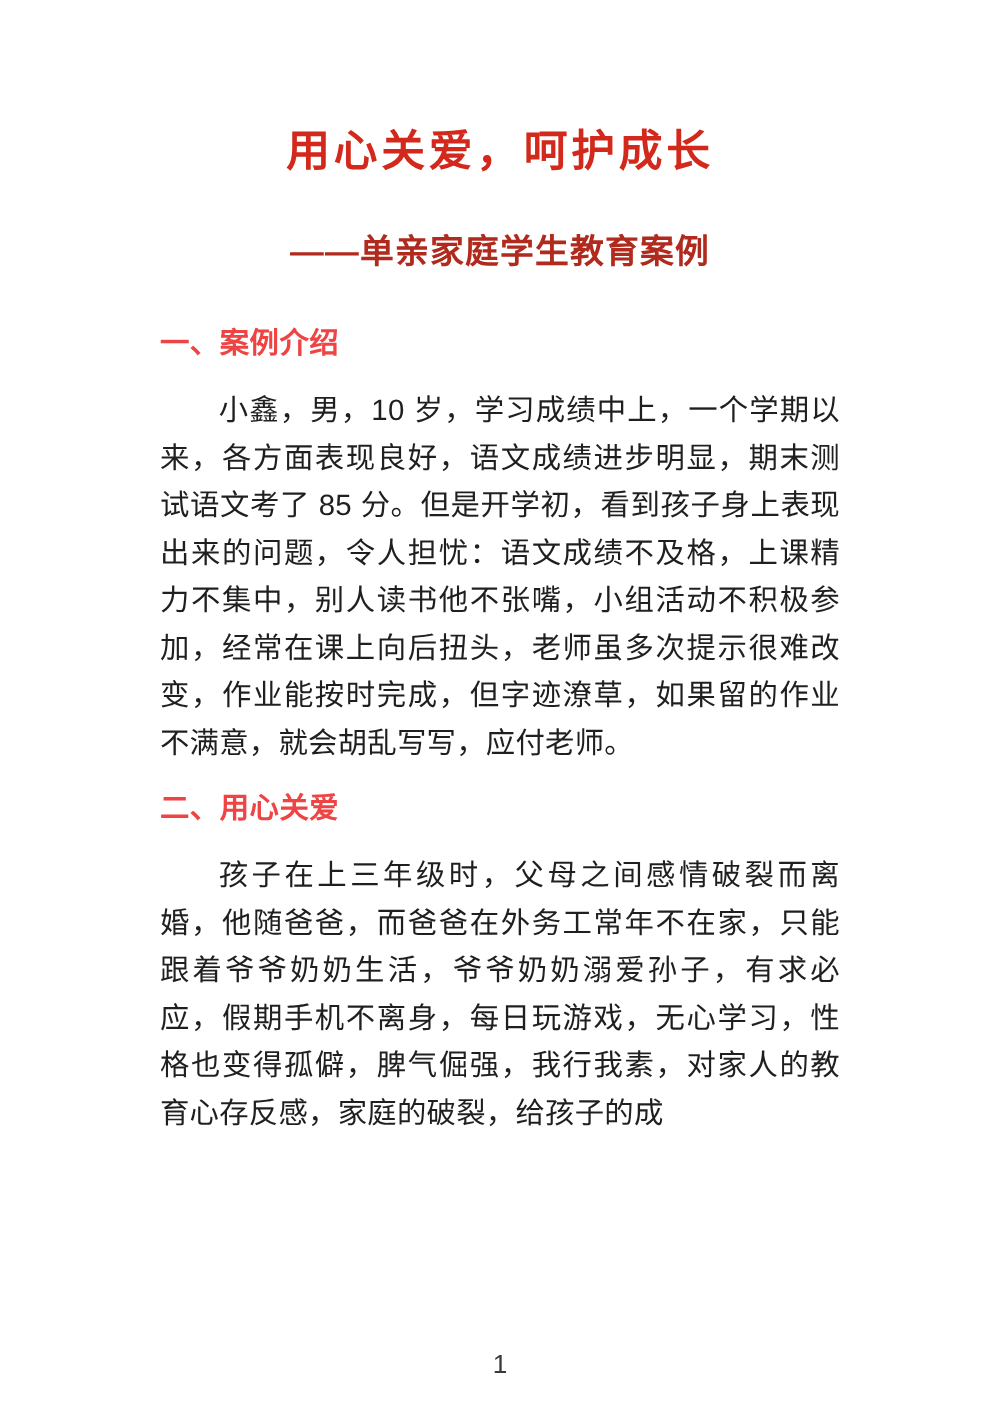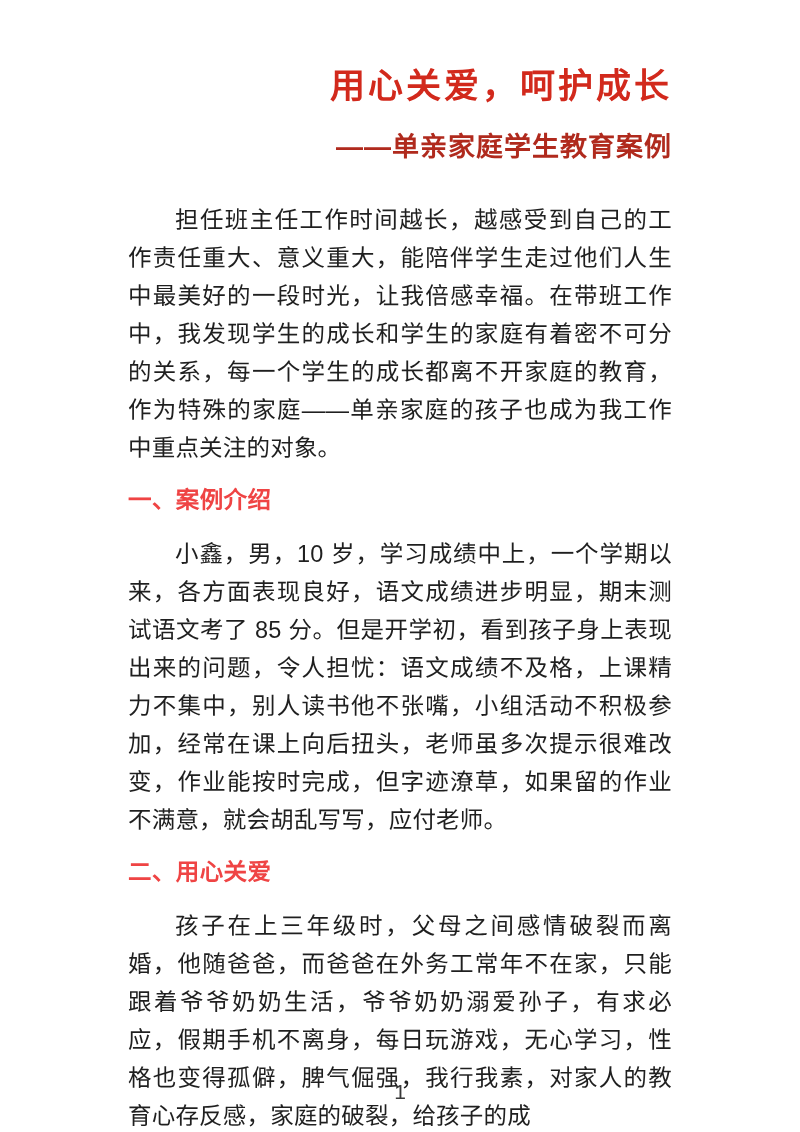"用心关爱，呵护成长" .title-block { padding-top: 64px -> 100px; text-align: right -> center }
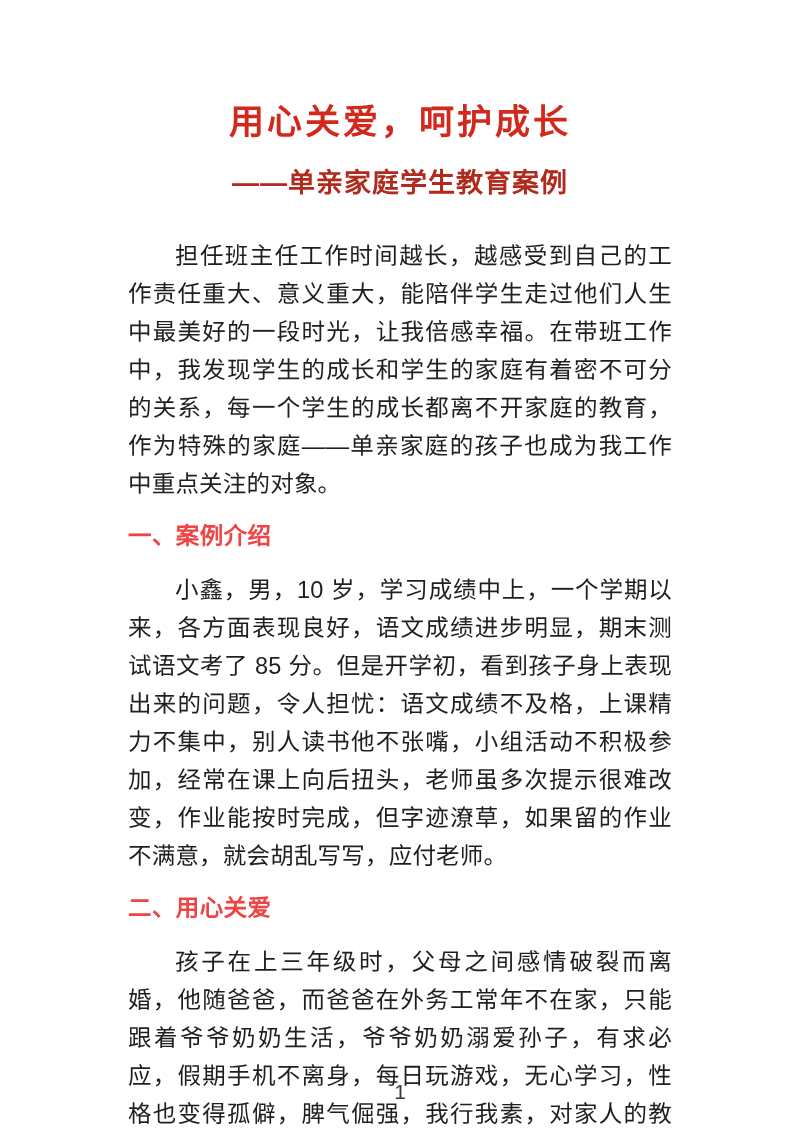"——单亲家庭学生教育案例" .doc-subtitle { margin: 22px 0 0 0 -> 40px 0 0 0 }
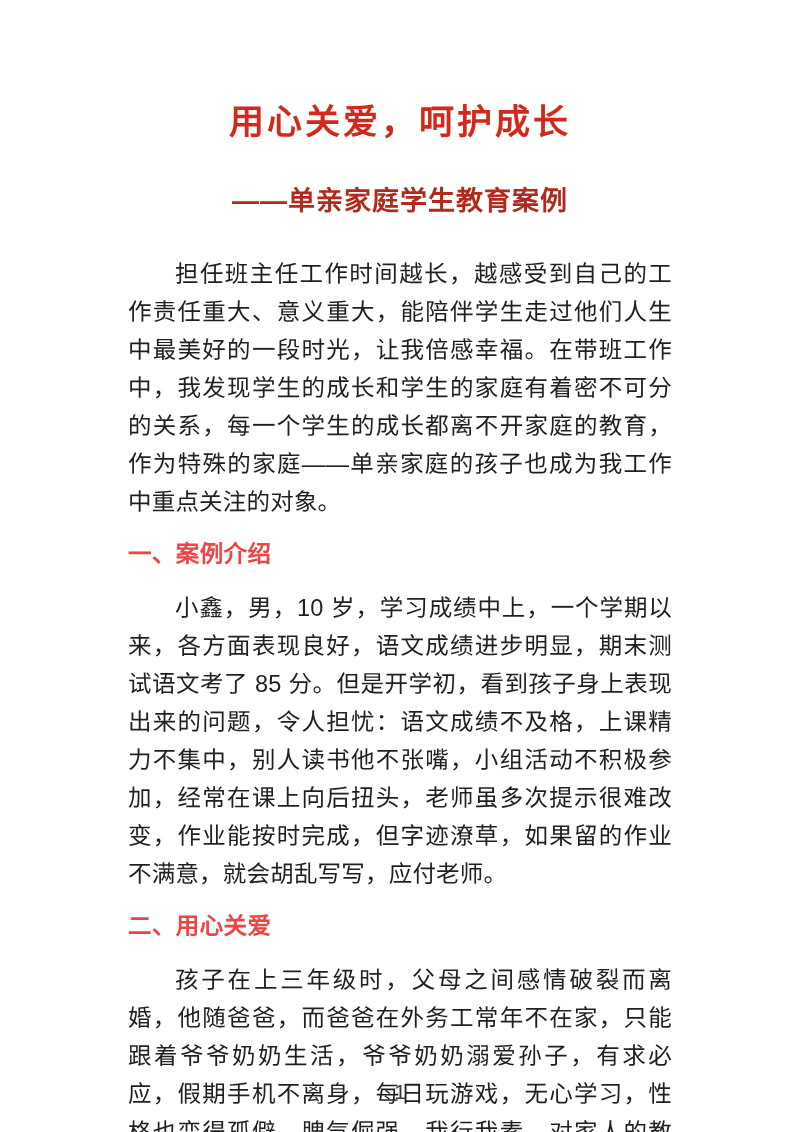"担任班主任工作时间越长，越感受到自己的工作责任重大、意义重大，能陪伴学生走过他们" p.para { html: <p>担任班主任工作时间越长，越感受到自己的工作责任重大、意义重大，能陪伴学生走过他们人生中最美好的一段时光，让我倍感幸福。在带班工作中，我发现学生的成长和学生的家庭有着密不可分的关系，每一个学生的成长都离不开家庭的教育，作为特殊的家庭——单亲家庭的孩子也成为我工作中重点关注的对象。</p> -> none }
